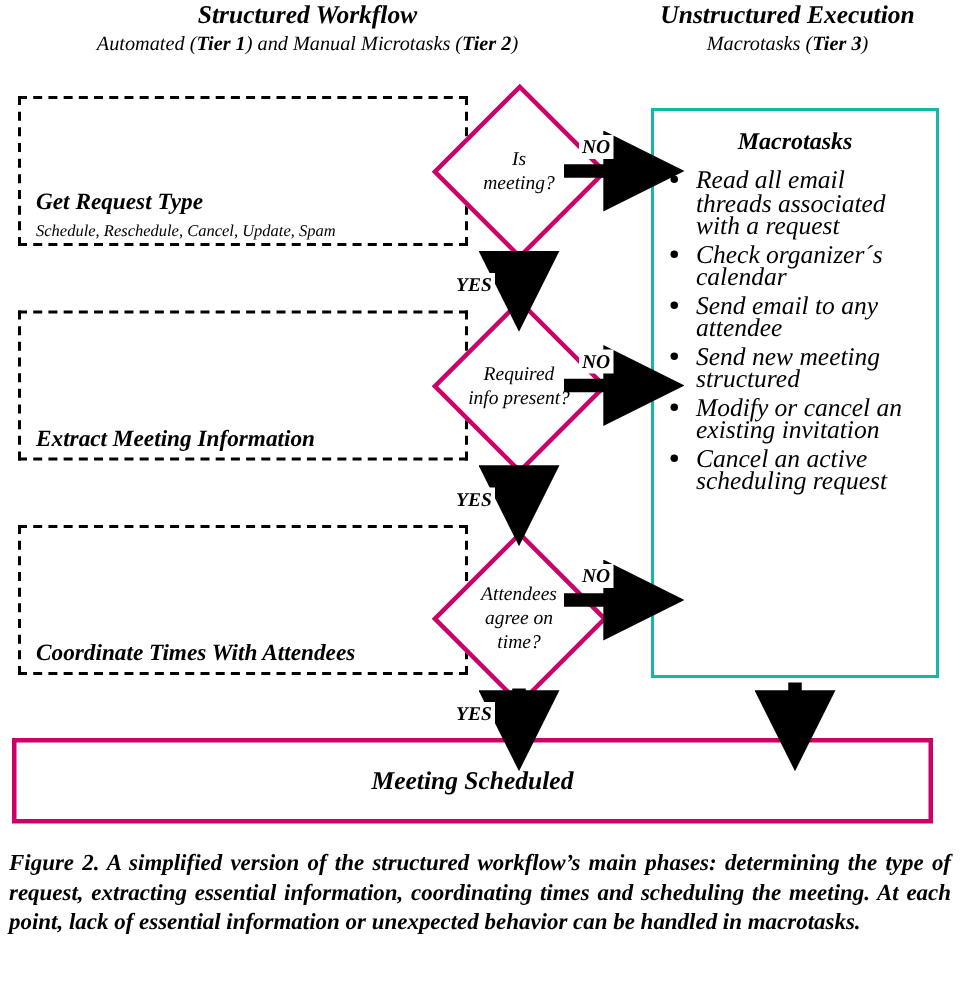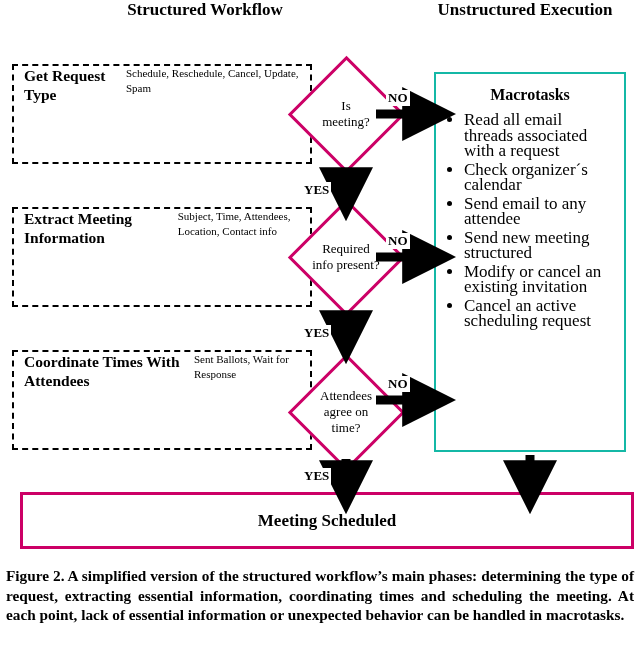"Structured Workflow" #figure { font-style: none -> italic }
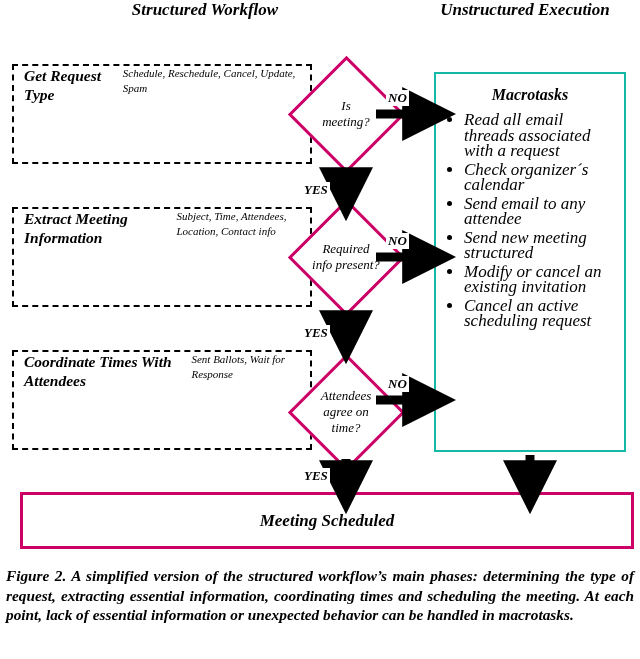"Automated (Tier 1) and Manual" div.sub { html: none -> <div><span>Automated (</span><b>Tier 1</b><span>) and Manual Microtasks (</span><b>Tier 2</b><span>)</span></div> }
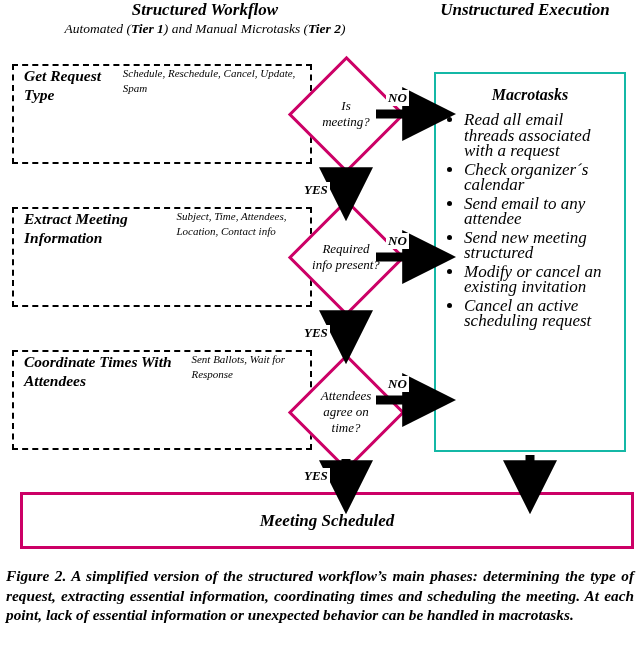"Macrotasks (Tier 3)" div.sub { html: none -> <div><span>Macrotasks (</span><b>Tier 3</b><span>)</span></div> }
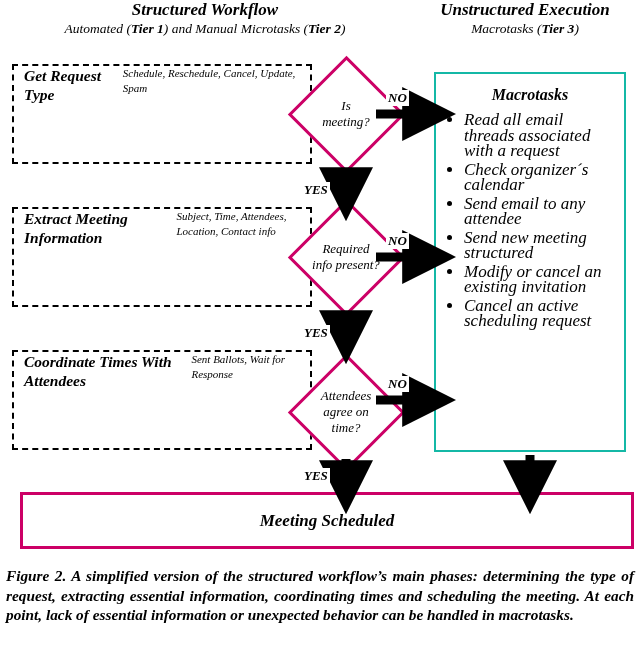"Get Request Type" .phase { flex-direction: row -> column }
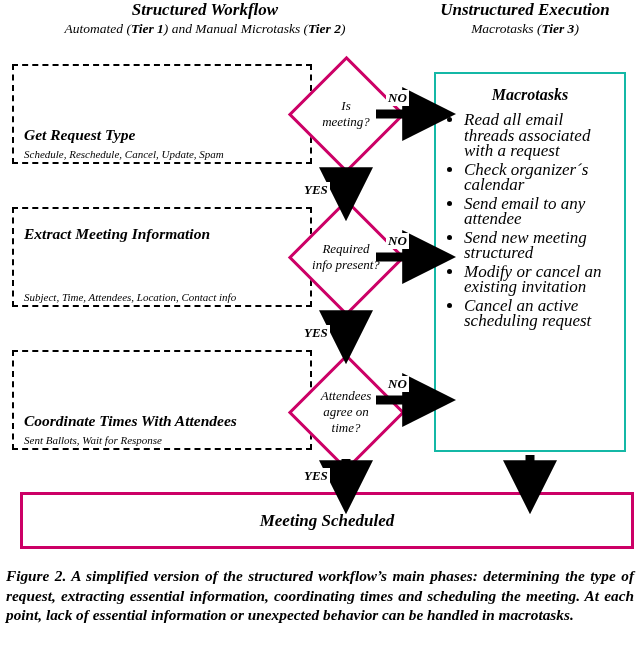"Subject, Time, Attendees, Location," div.phase-sub { html: <div>Subject, Time, Attendees, Location, Contact info</div> -> none }
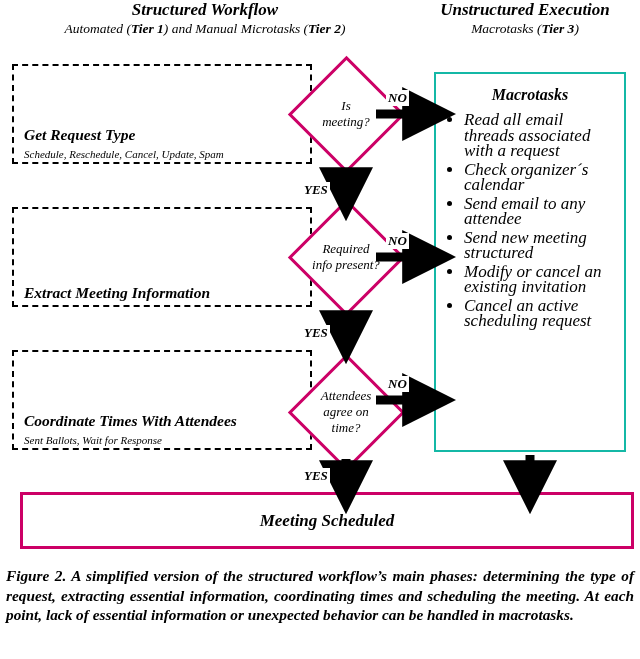"Sent Ballots, Wait for Response" div.phase-sub { html: <div>Sent Ballots, Wait for Response</div> -> none }
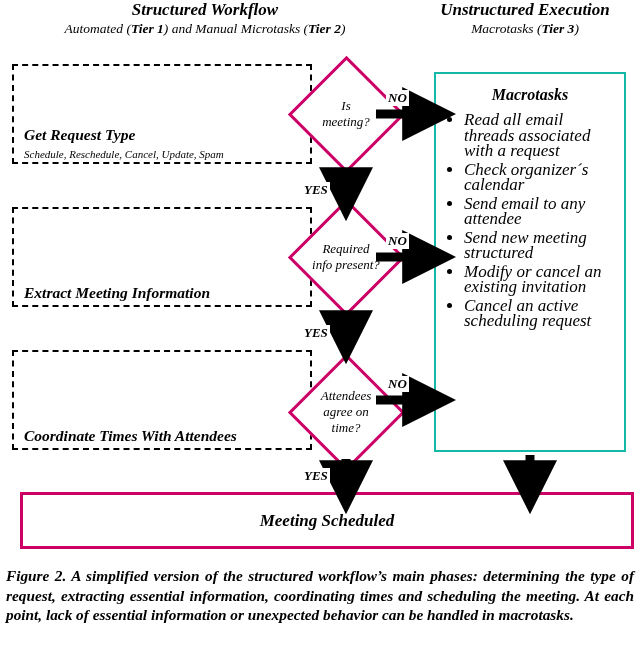"Meeting Scheduled" #final-bar { left: 20px -> 8px }
